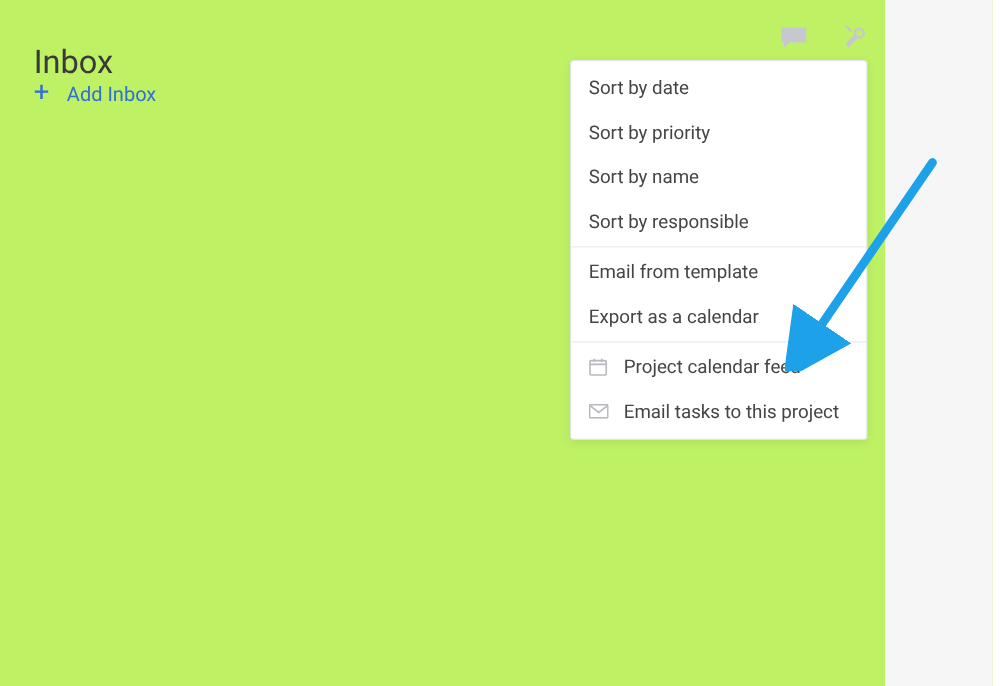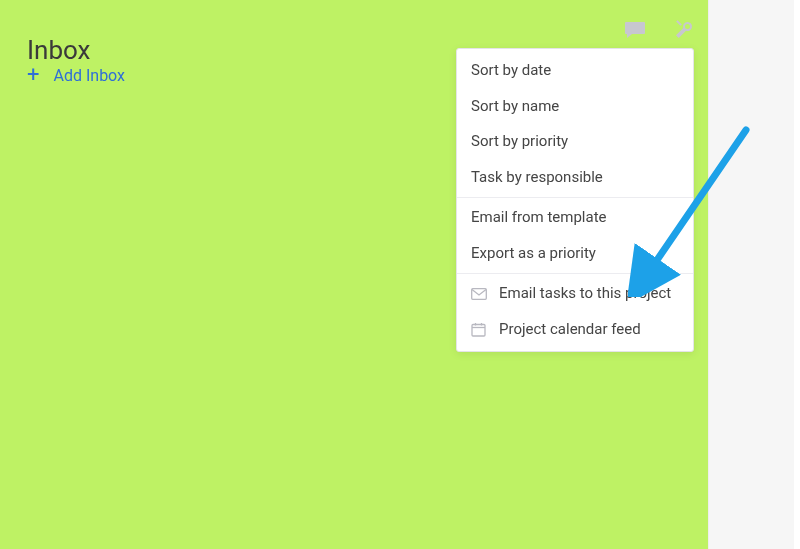"Sort by name" div.item { order: before "Sort by priority" -> after "Sort by priority" }
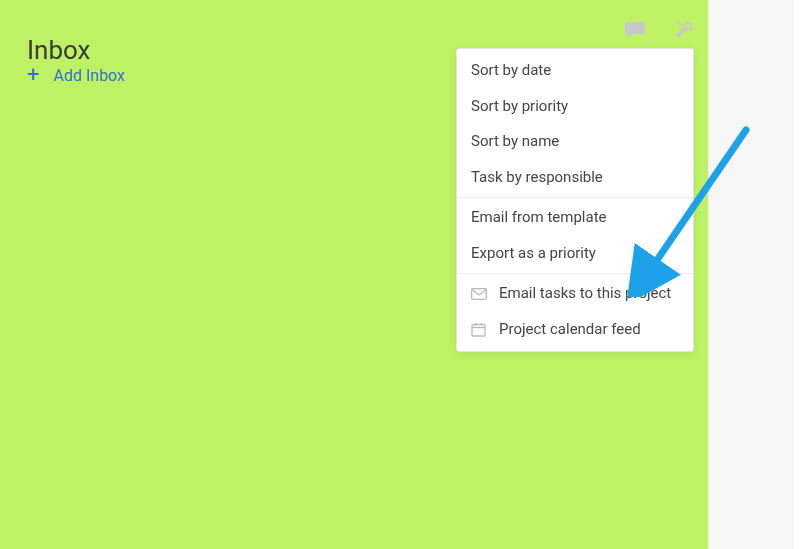"Task by responsible" span { text: Task -> Sort }
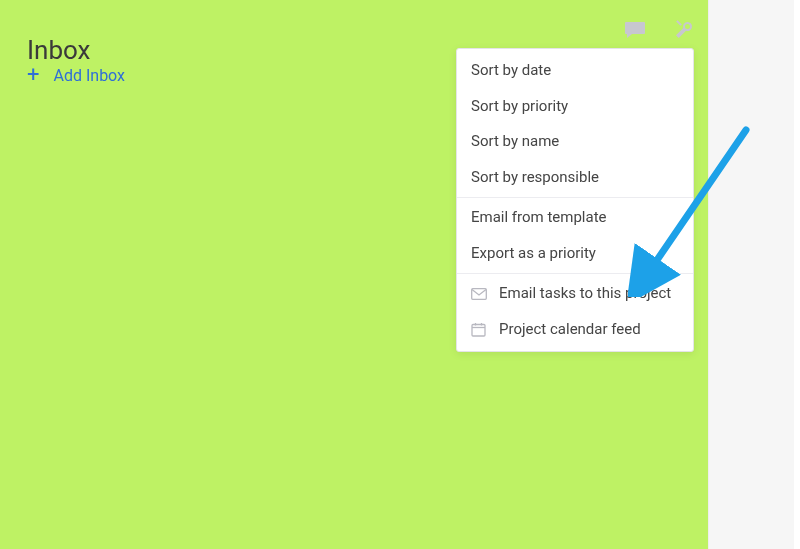"Export as a priority" span { text: priority -> calendar }
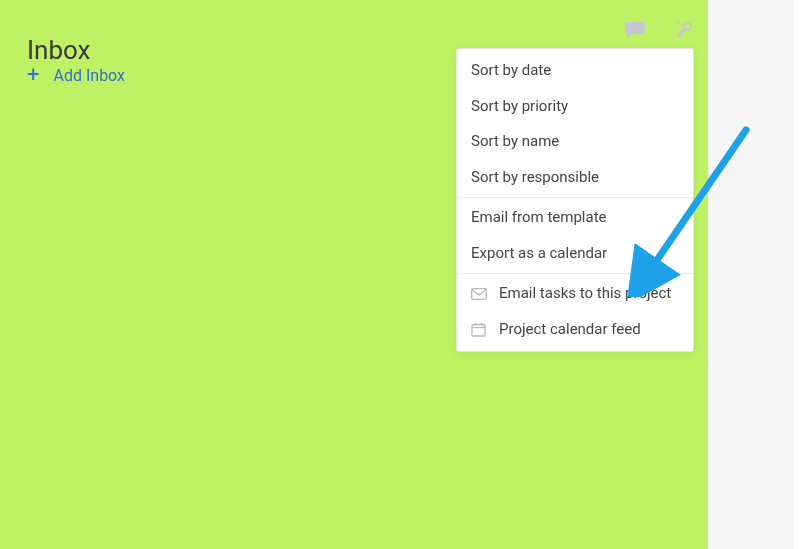"Email tasks to this project" div.item { order: before "Project calendar feed" -> after "Project calendar feed" }
